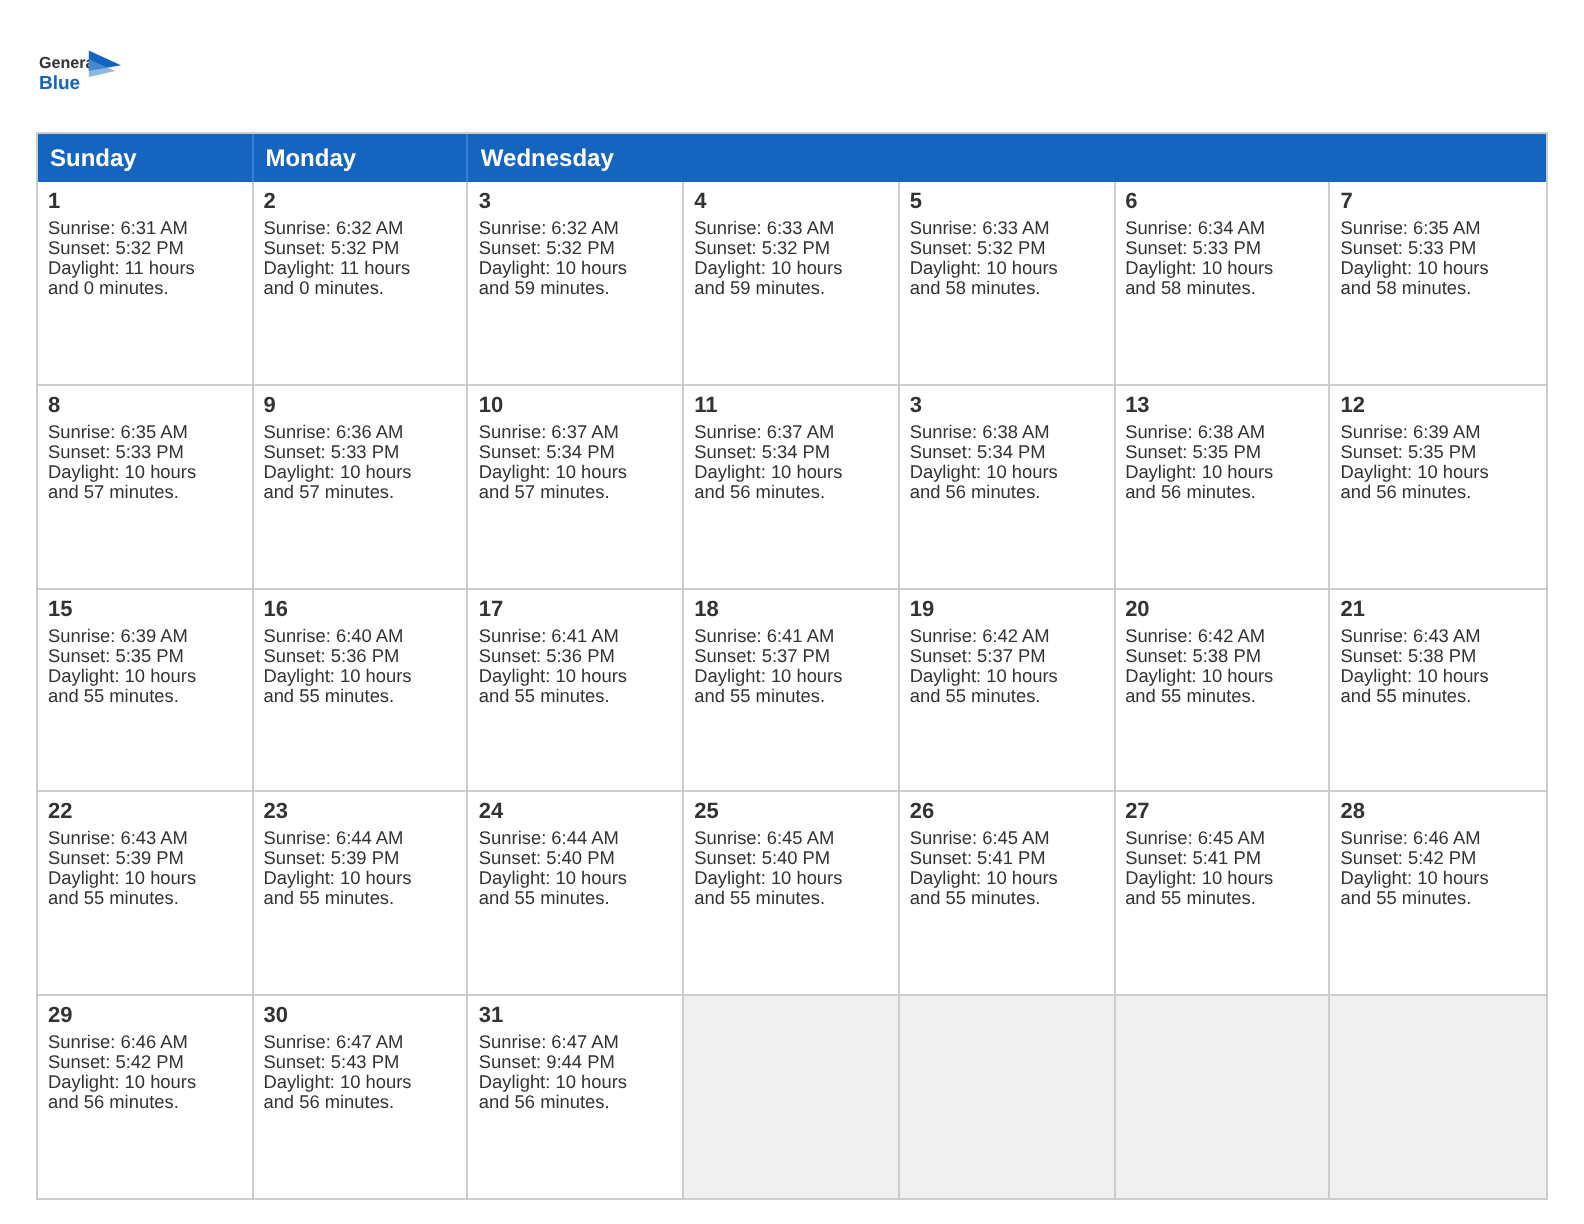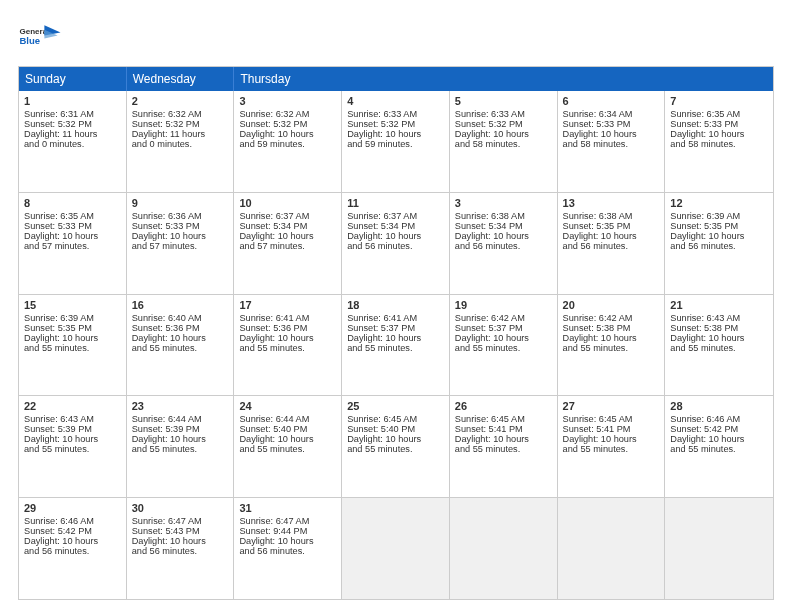"Sunday" .cal-header-cell { font-weight: normal -> bold }
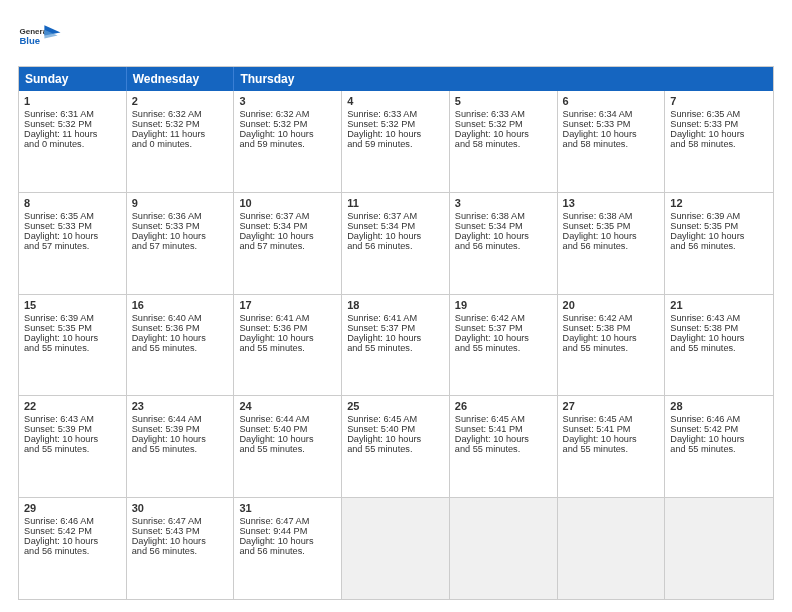"Monday" div.cal-header-cell { html: none -> <div>Monday</div> }
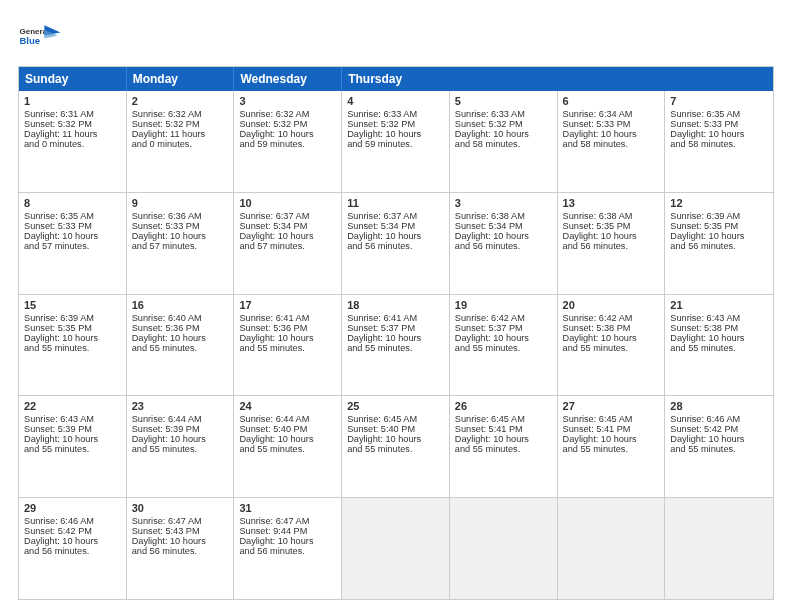"Thursday" div.cal-header-cell { html: <div>Thursday</div> -> none }
